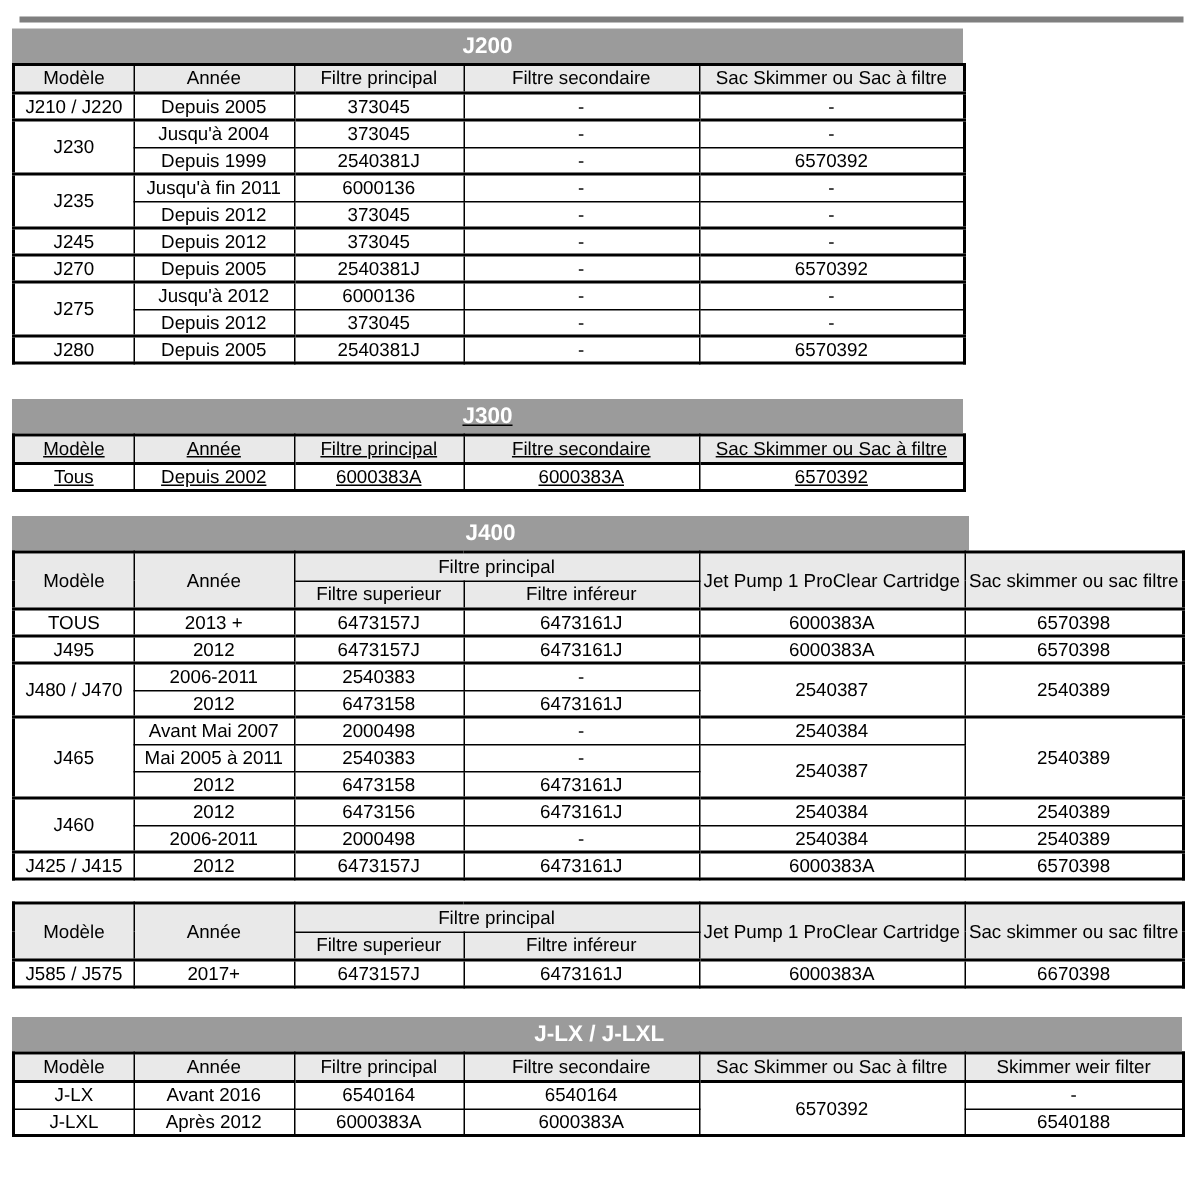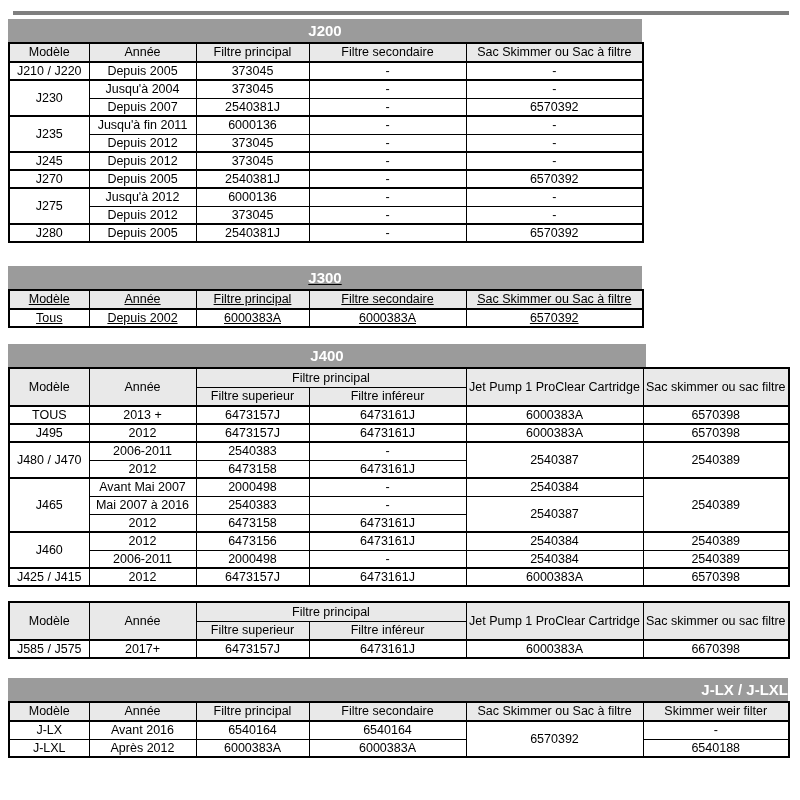"Depuis 2007" td { text: 2007 -> 1999 }
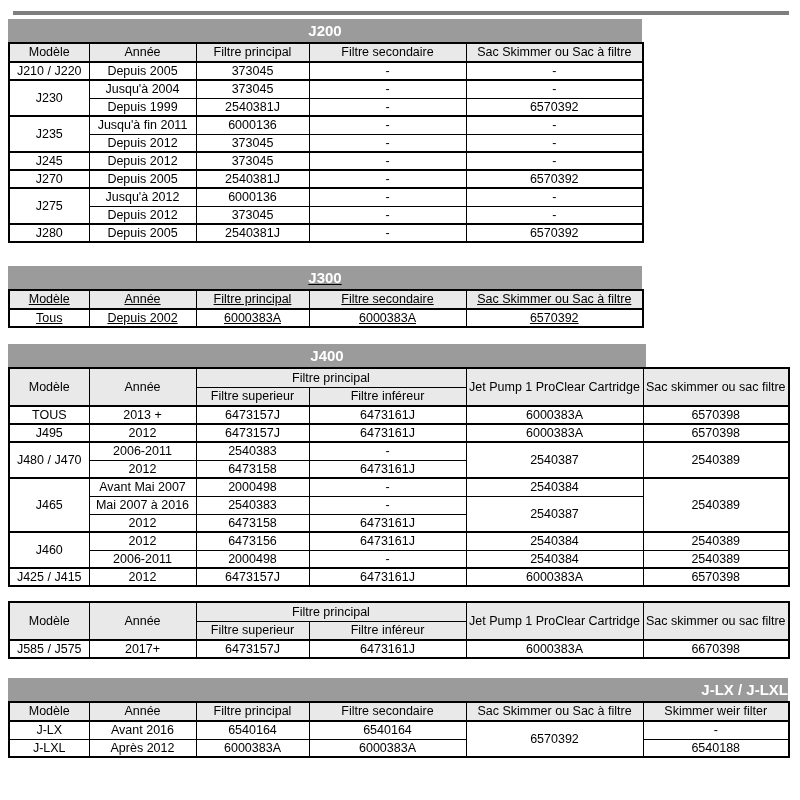"Mai 2007 à 2016" td { text: 2007 à 2016 -> 2005 à 2011 }
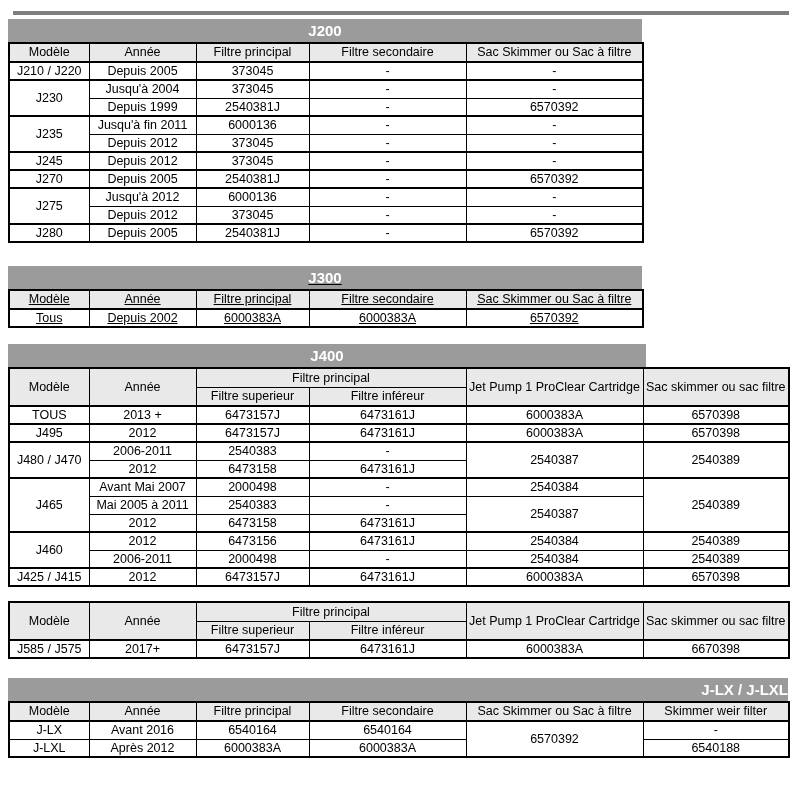"J-LX / J-LXL" .title.left { text-align: right -> center }
